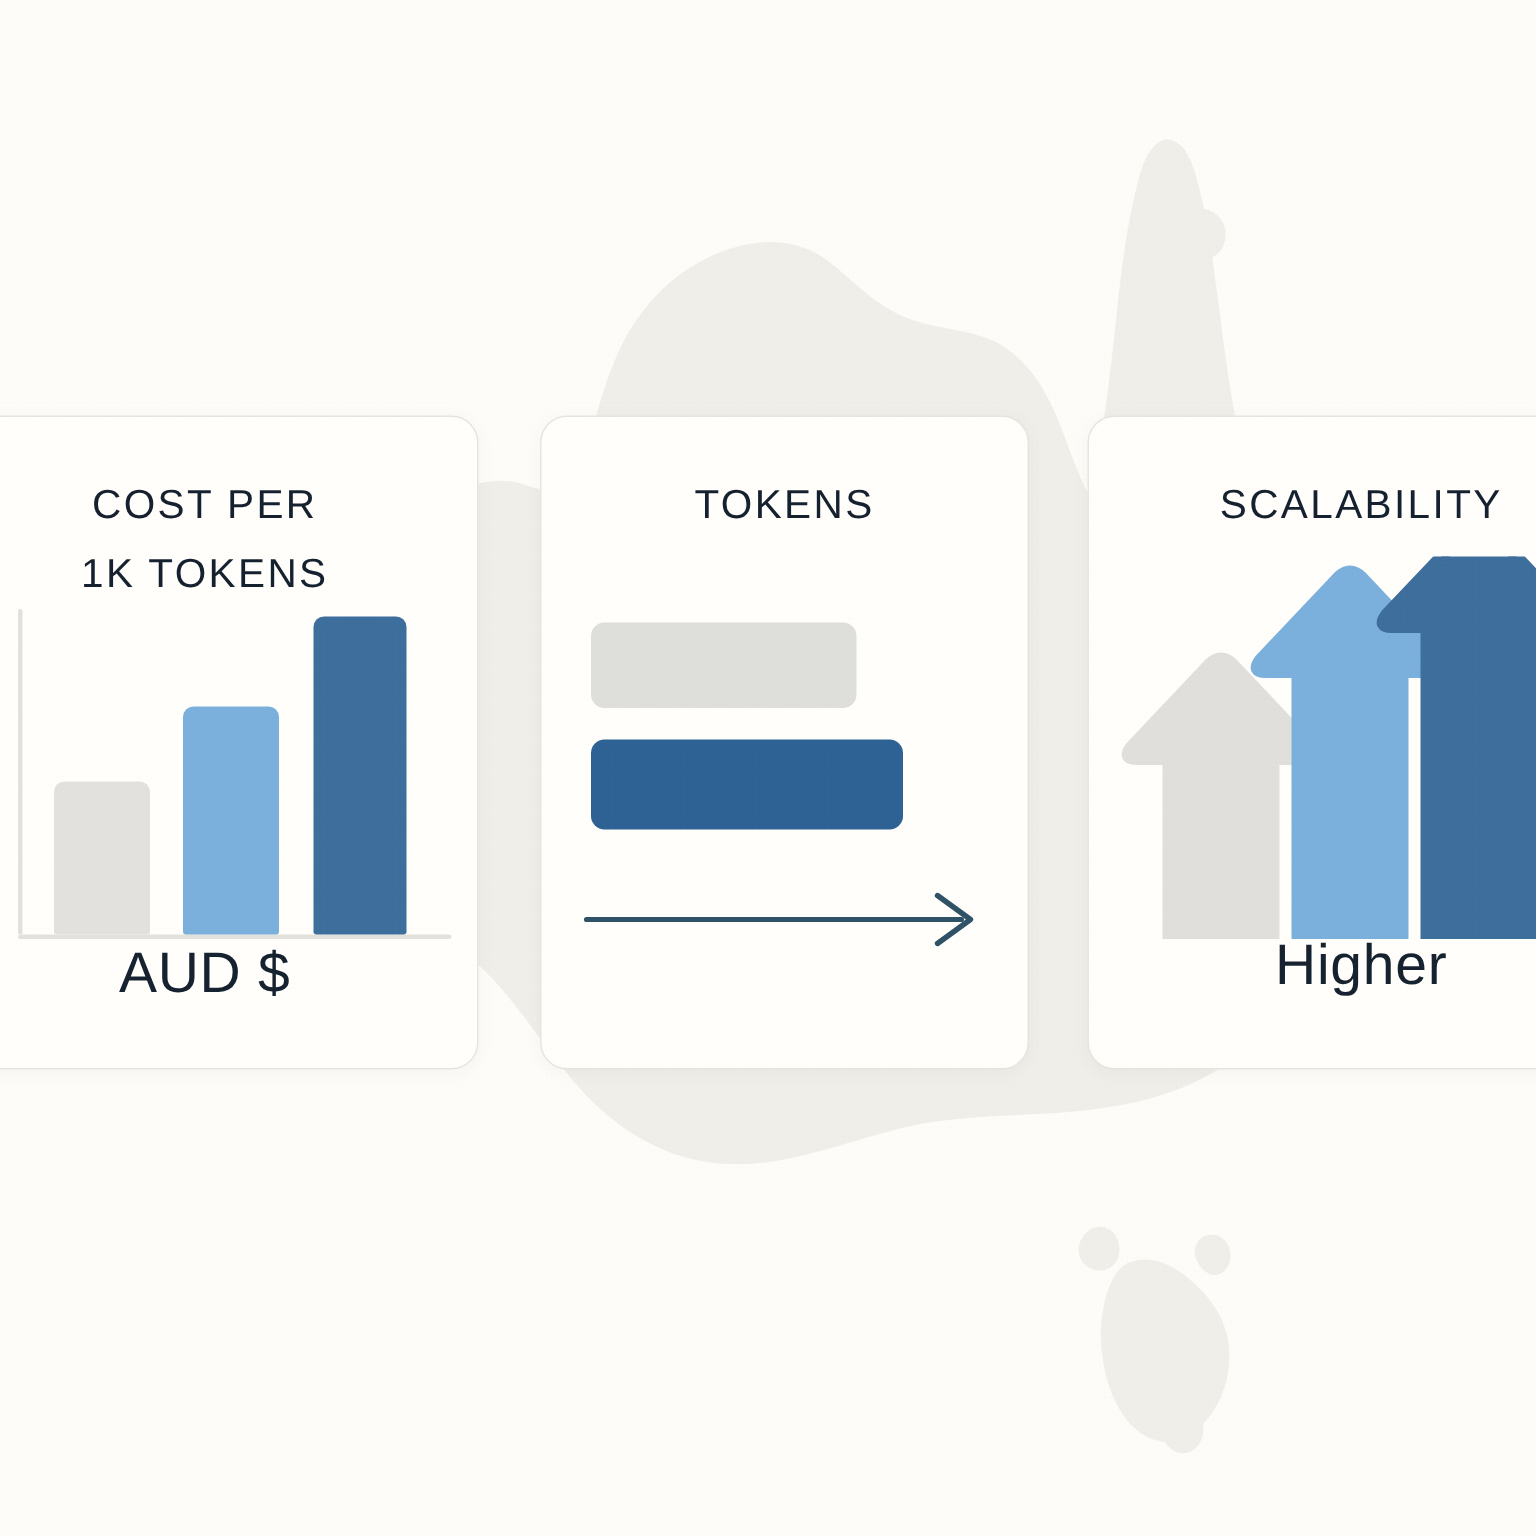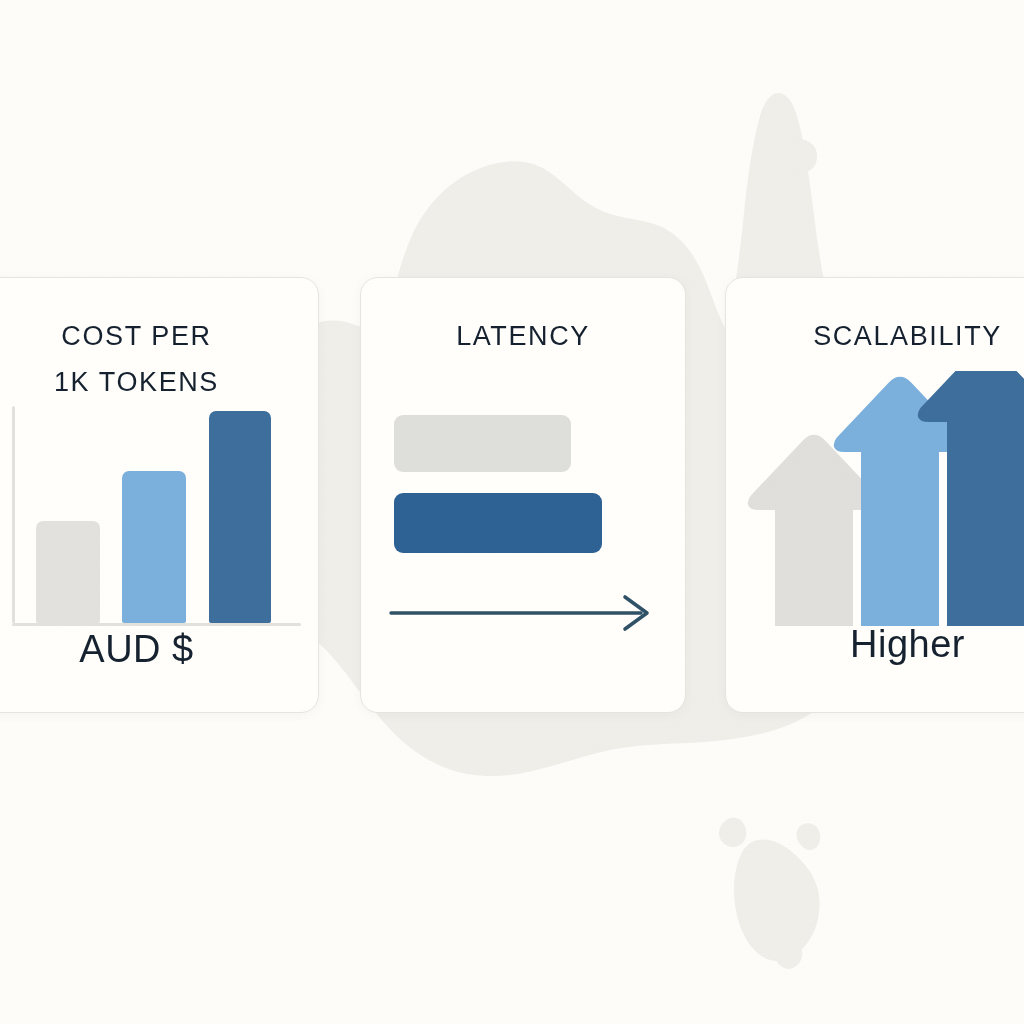"LATENCY" div.card-title { text: LATENCY -> TOKENS }
